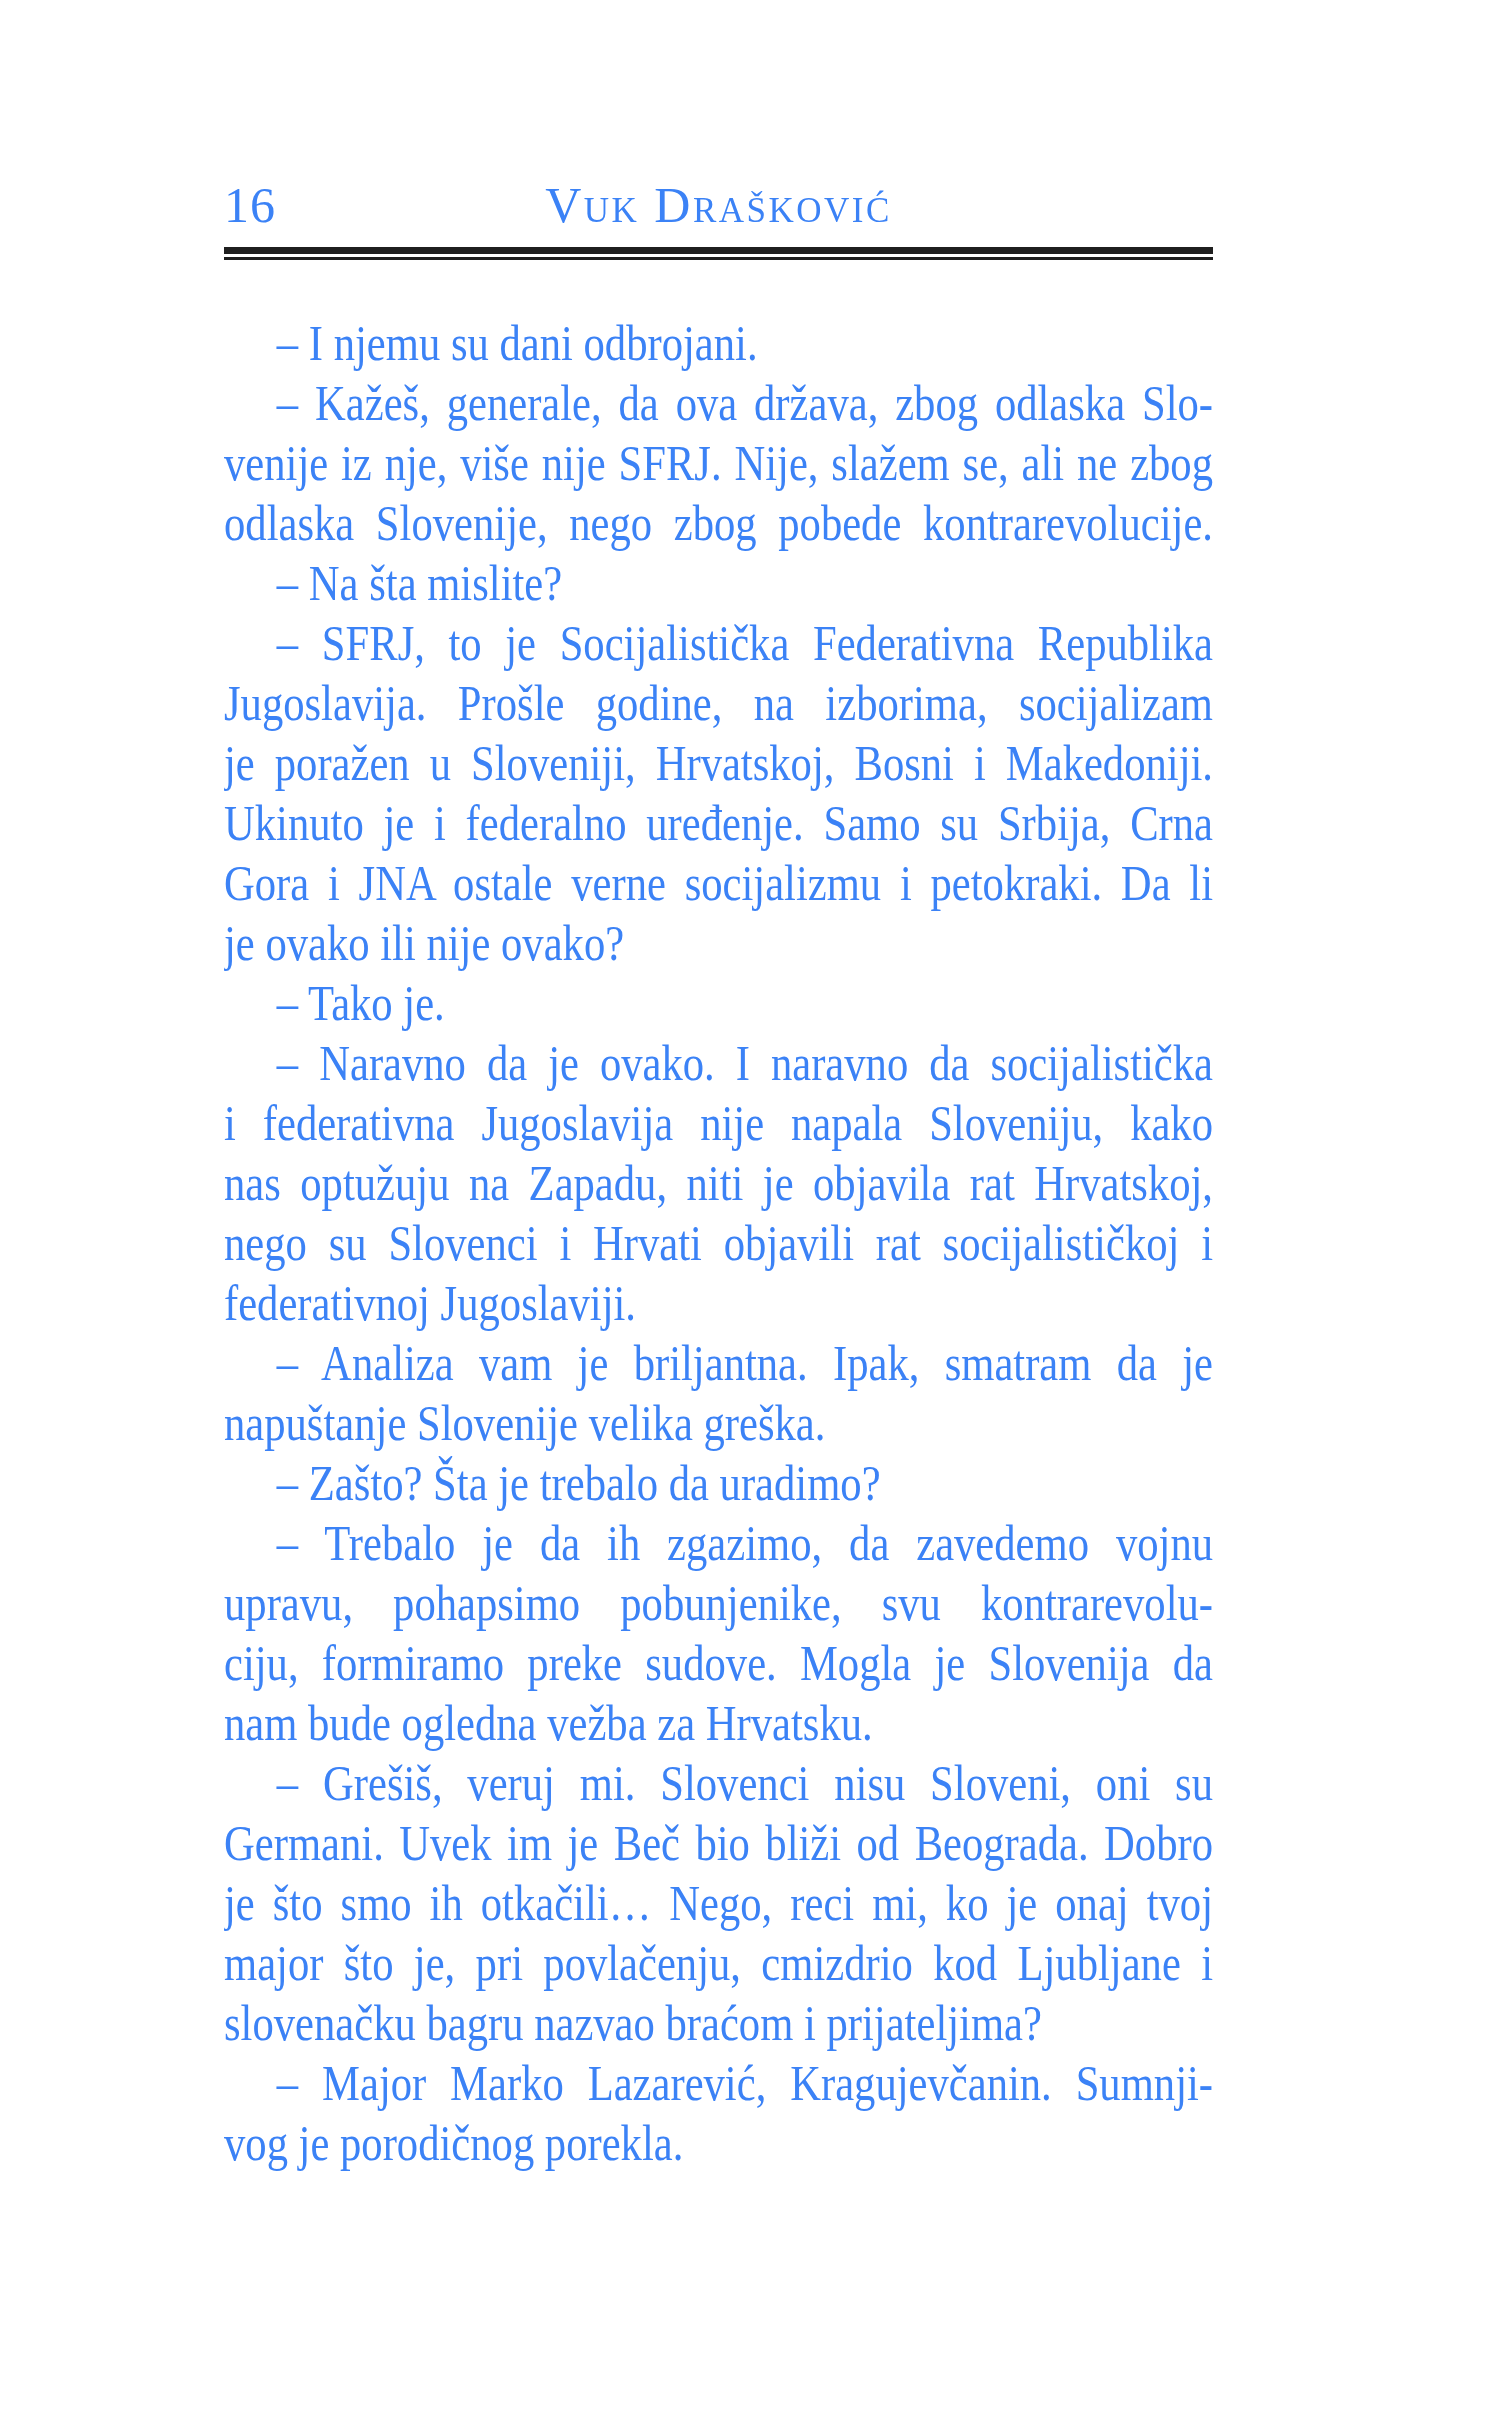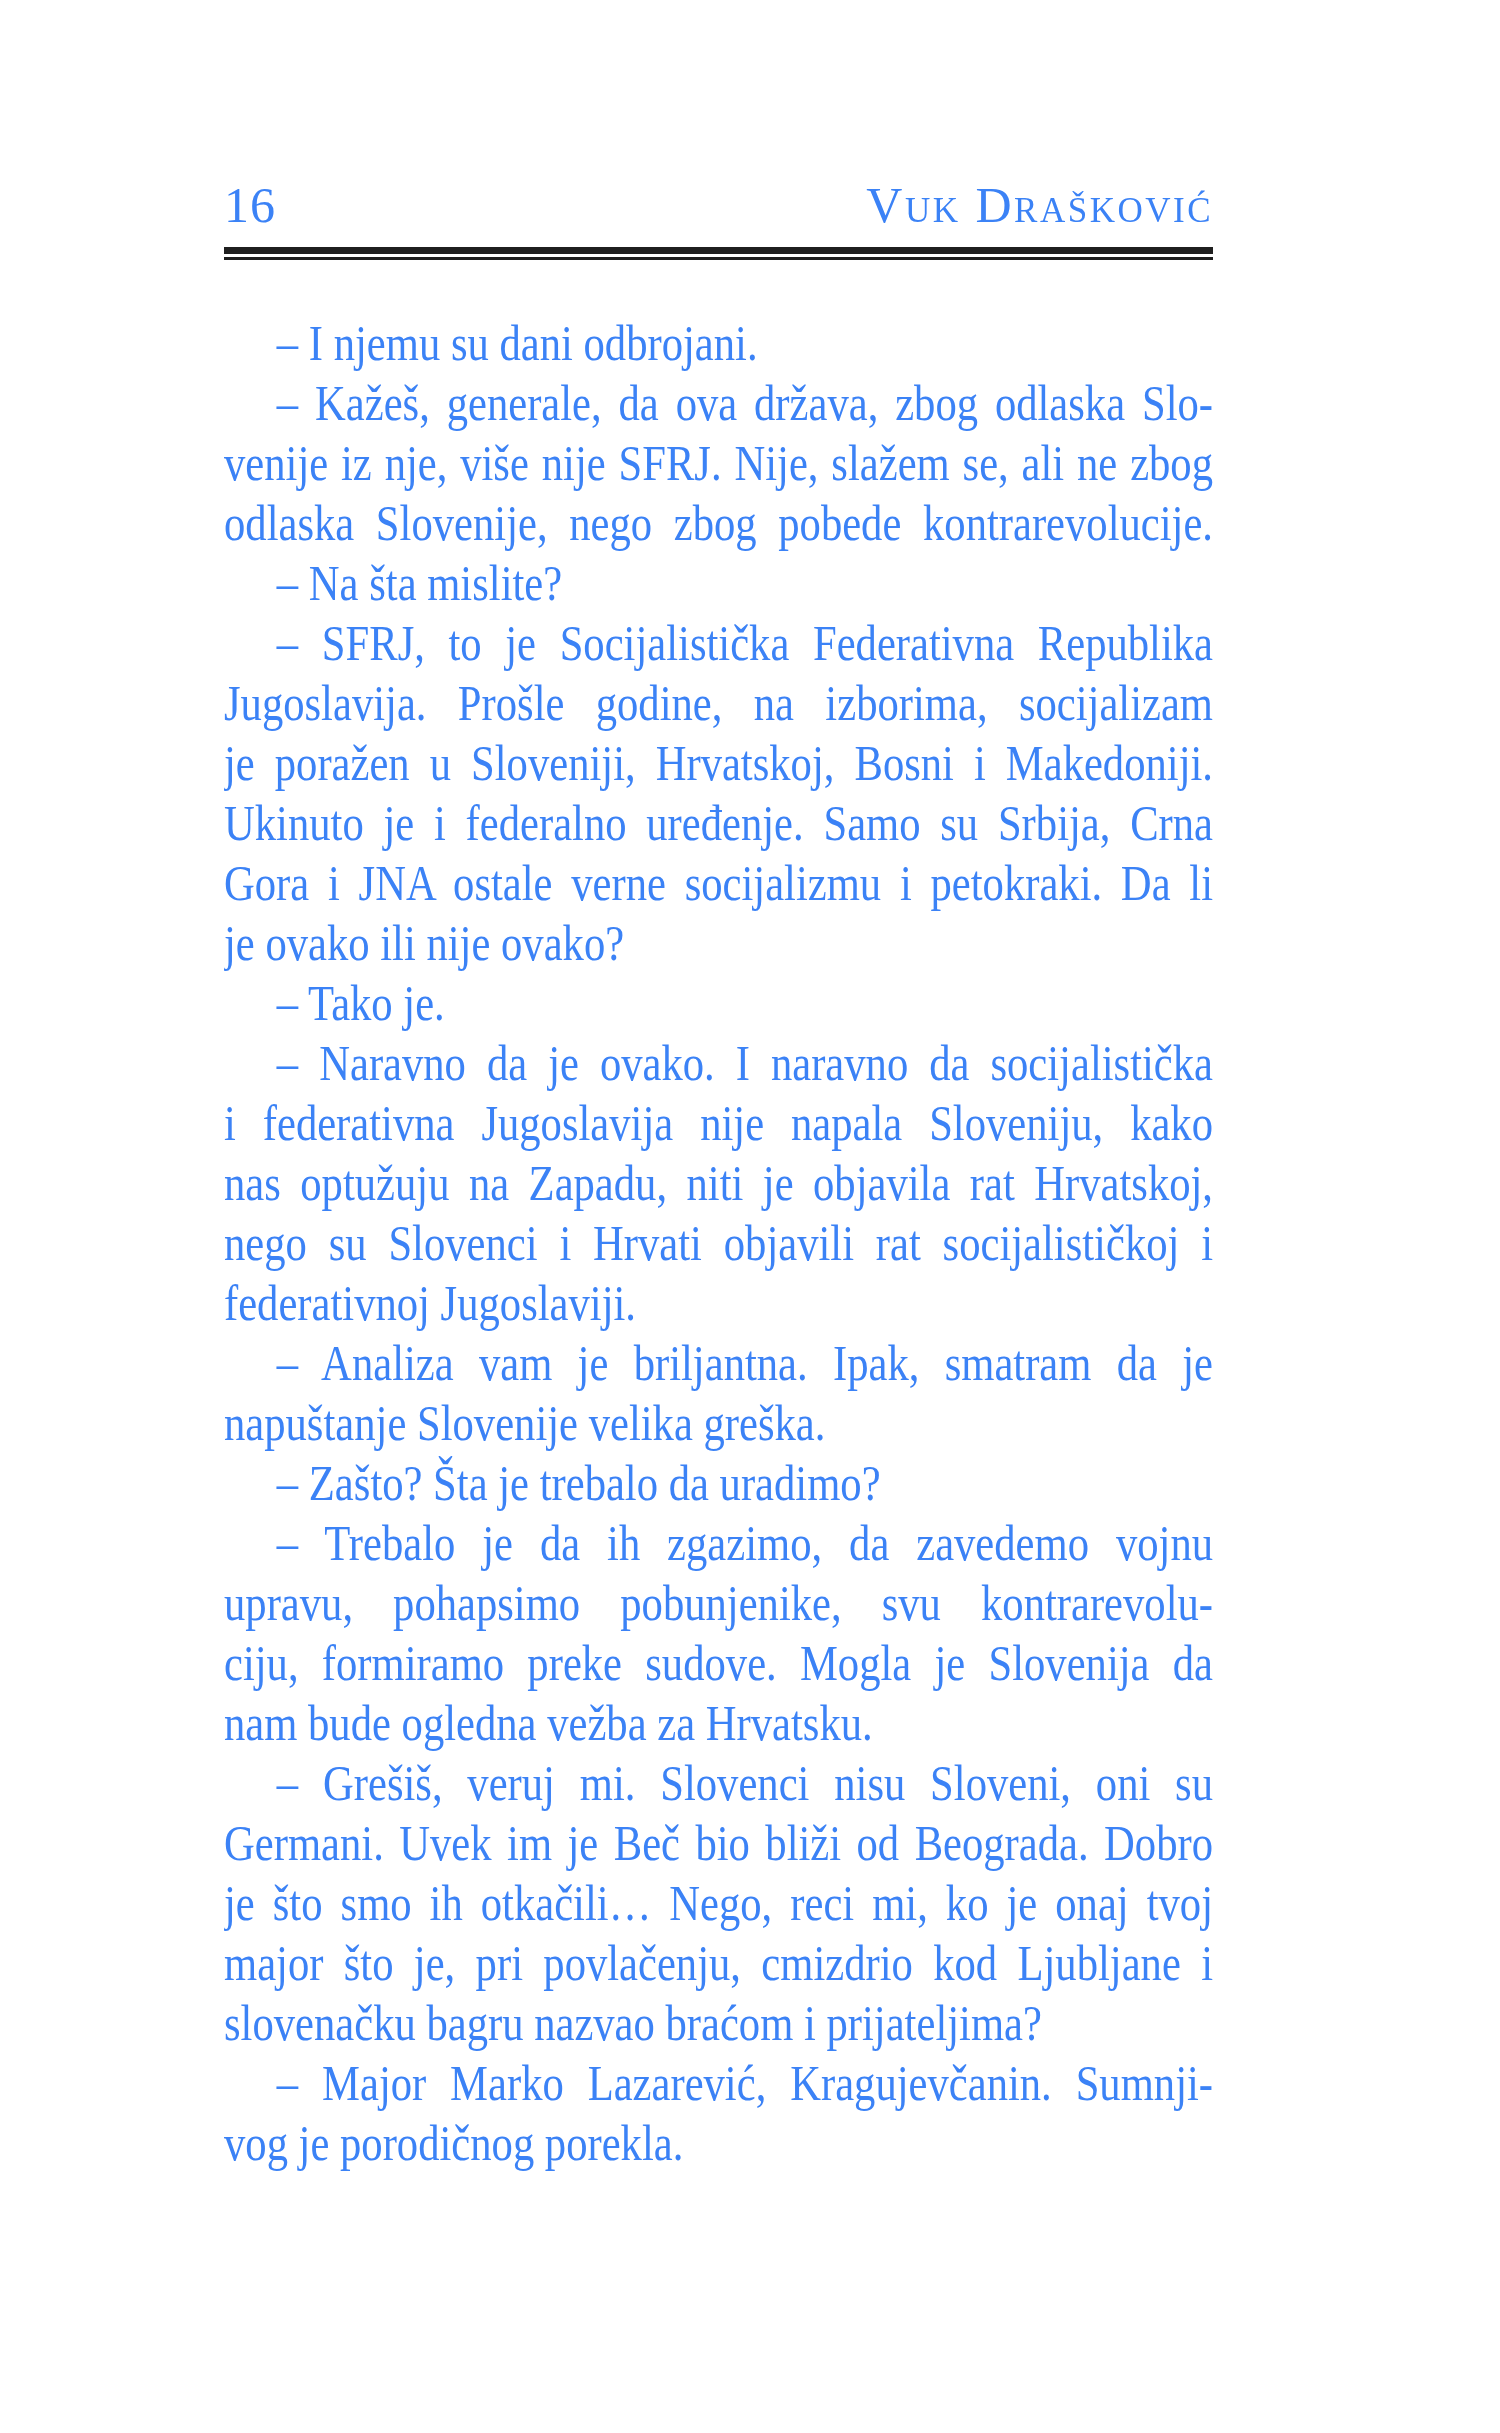"Vuk Drašković" .running-title { text-align: right -> center }
